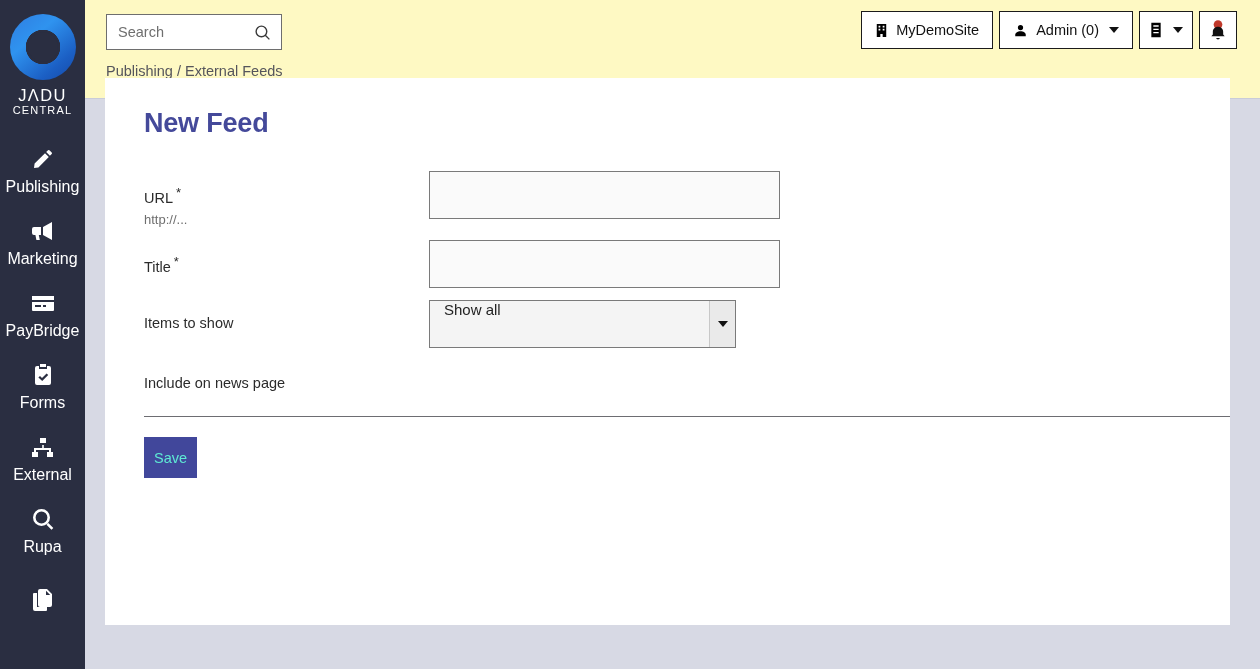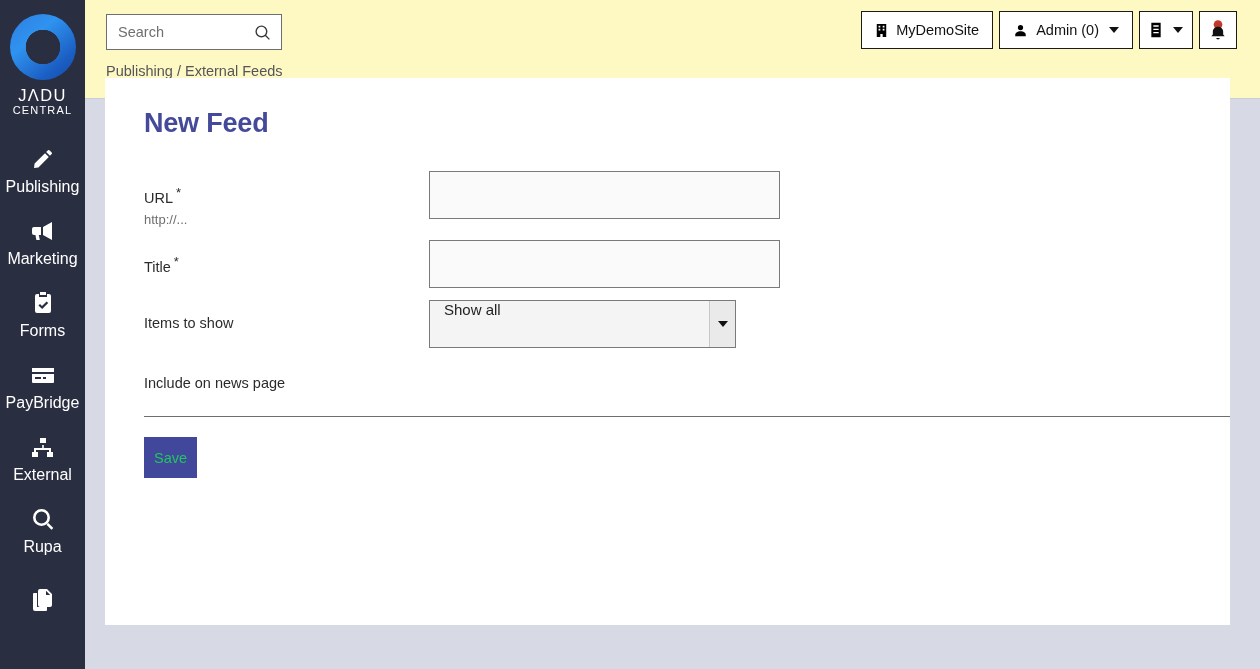"Forms" a.nav-item { order: before "PayBridge" -> after "PayBridge" }
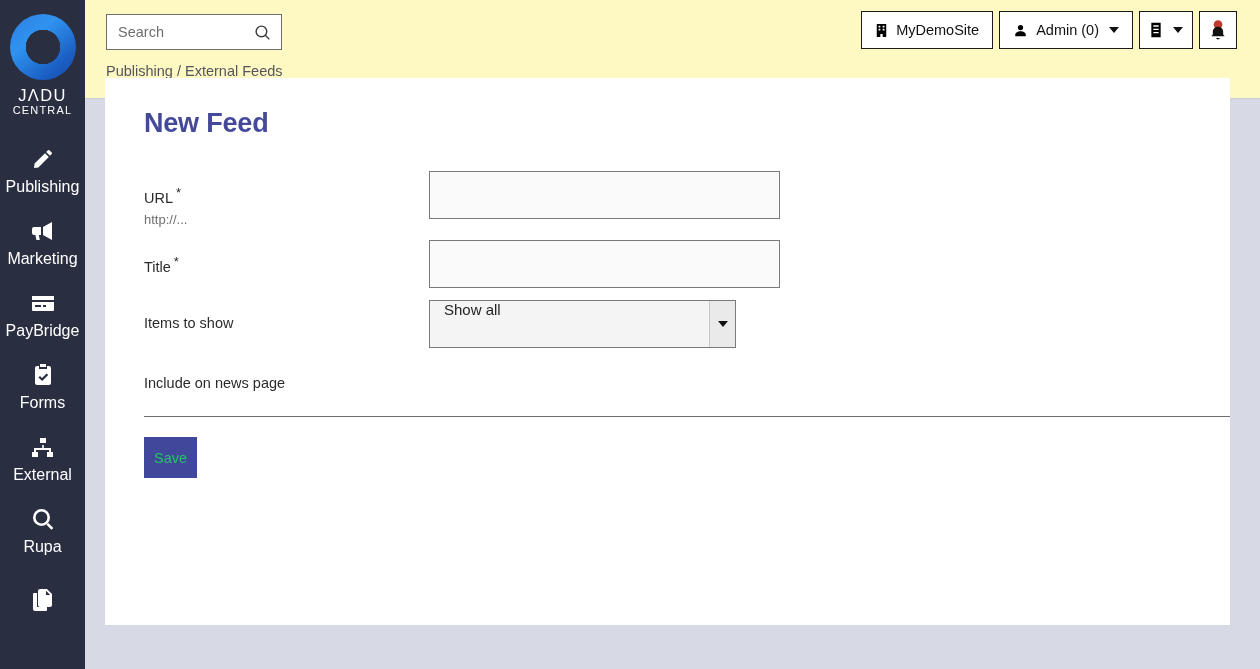"Save" .save-btn { color: #22c55e -> #5eead4 }
